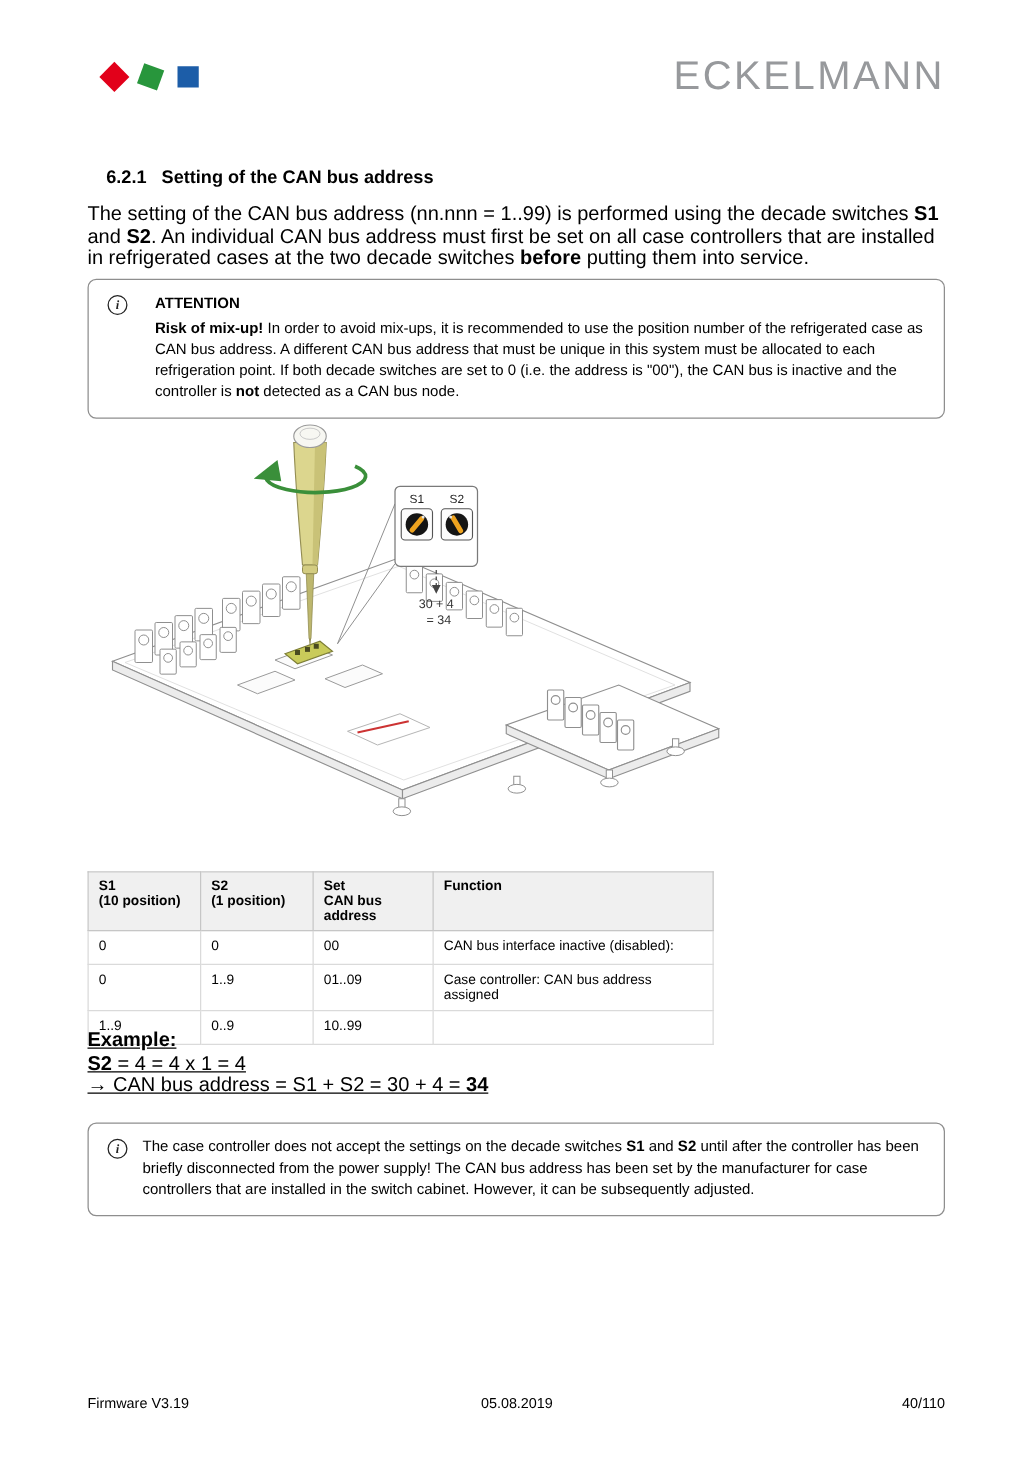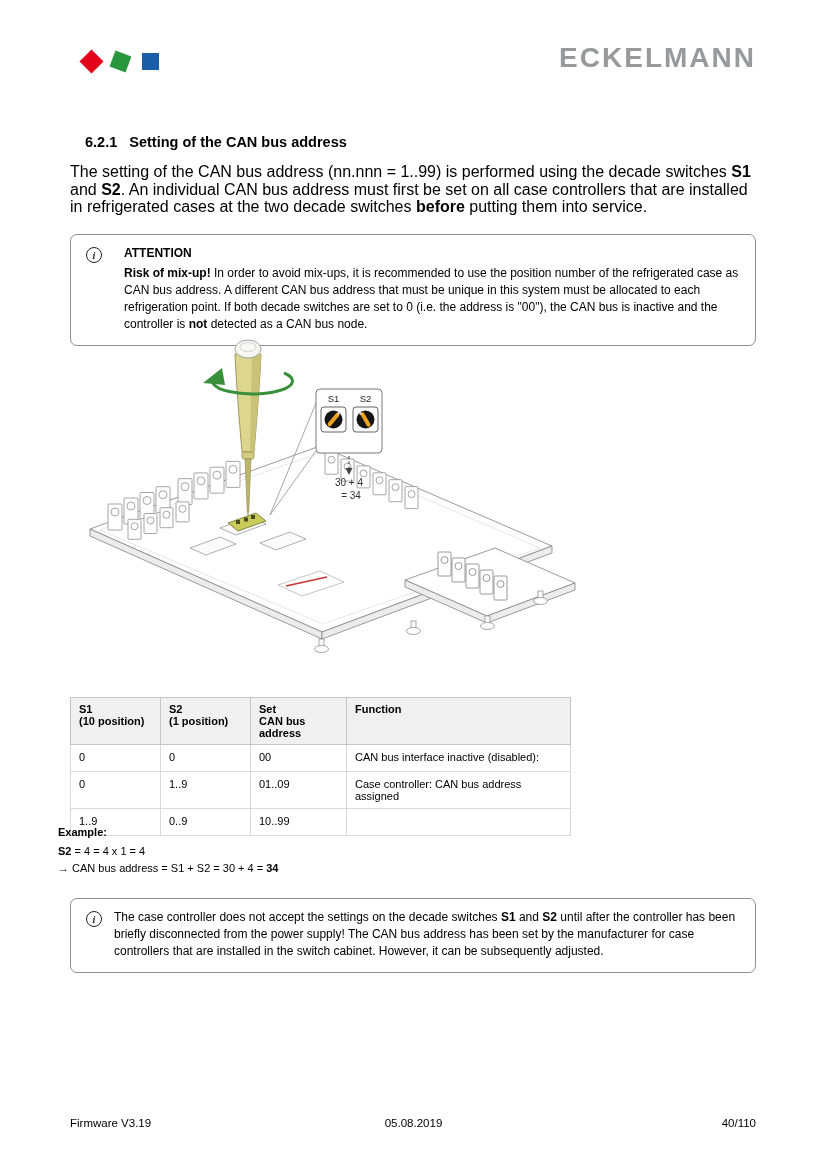"ECKELMANN" .brand { font-size: 28px -> 32px; font-weight: 700 -> 400 }
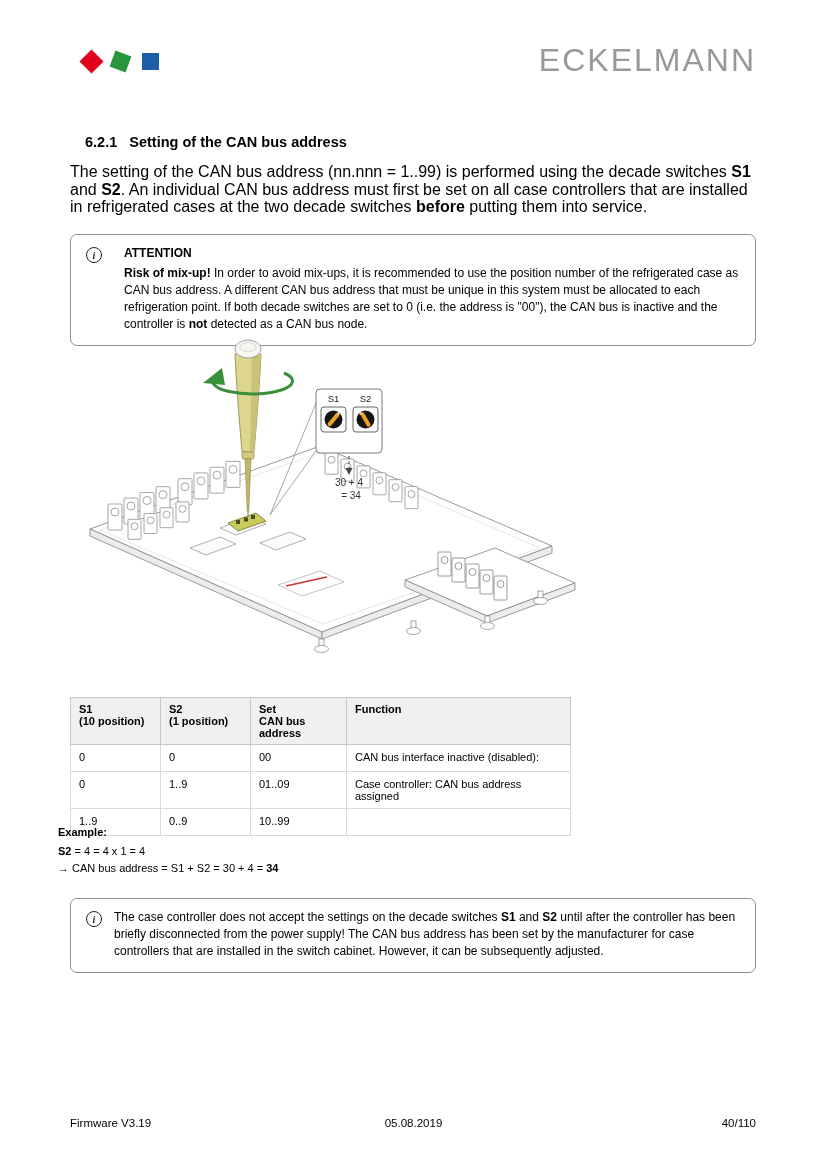"ATTENTION" div.infobox { top: 234px -> 223px }
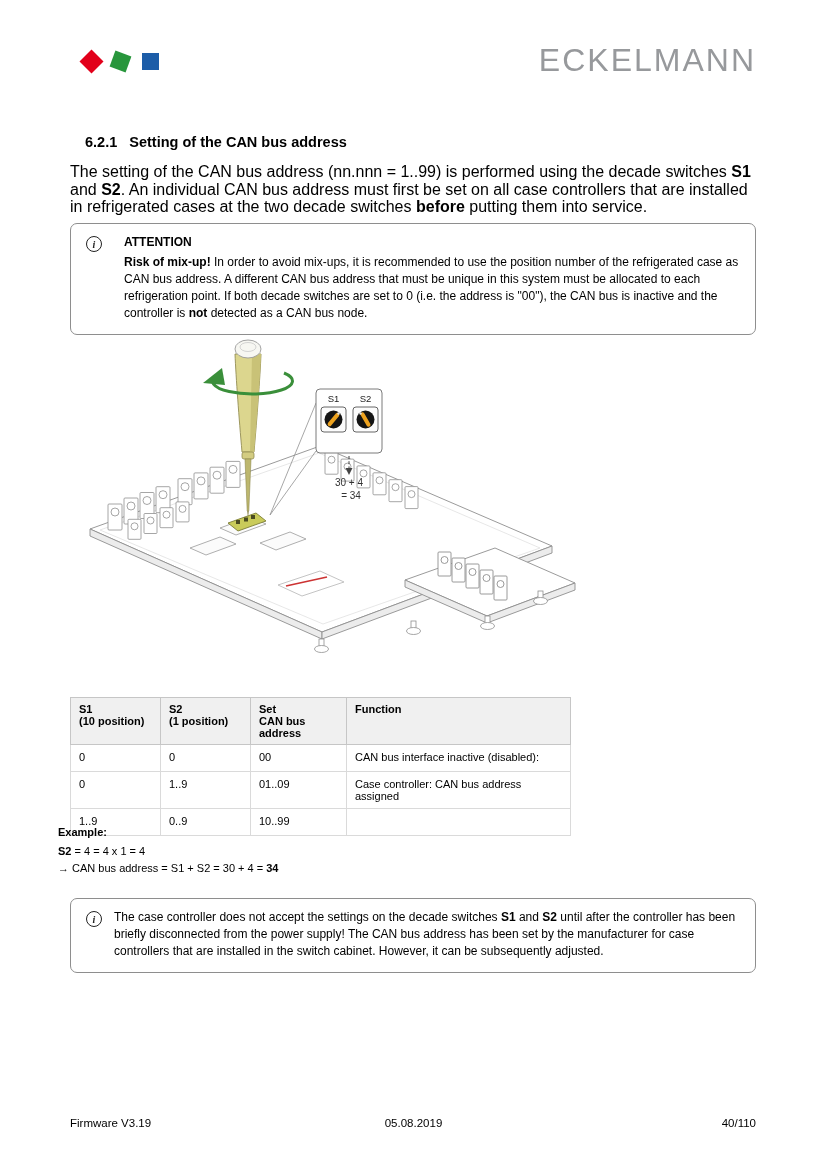"Example:" .example { font-size: 11px -> 16px; left: 58px -> 70px; text-decoration: none -> underline }
